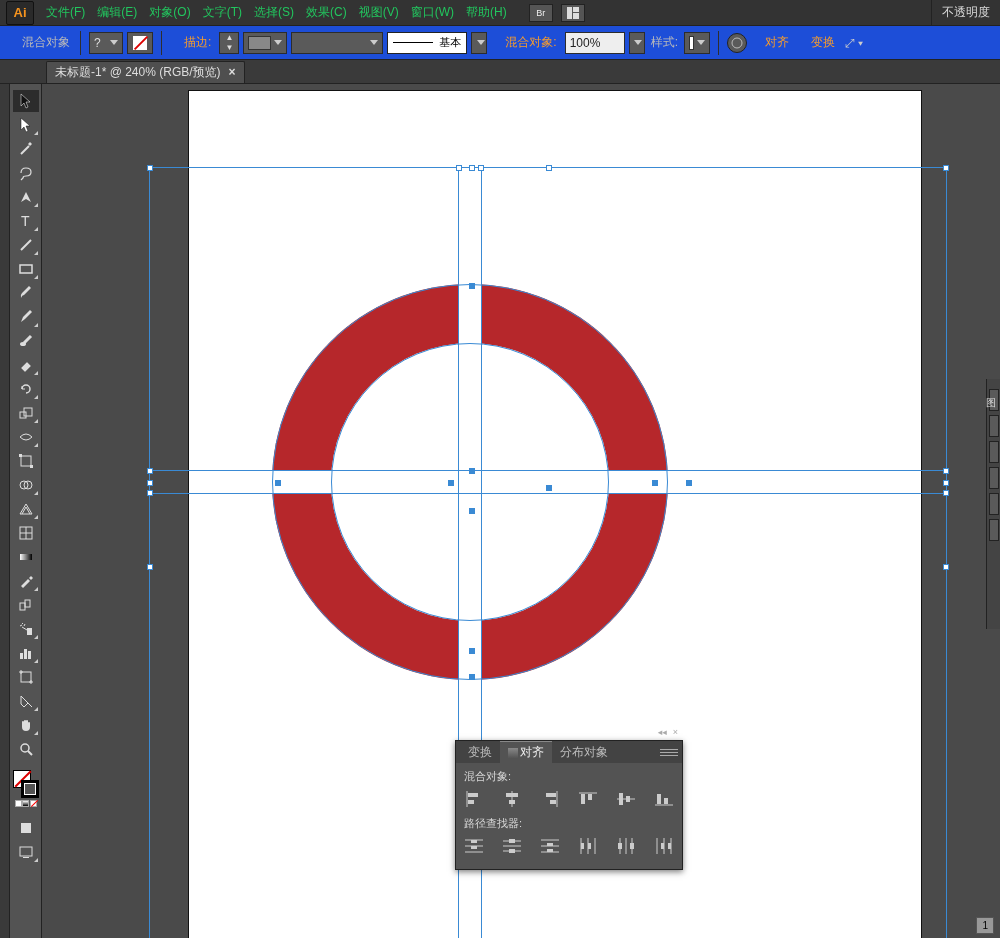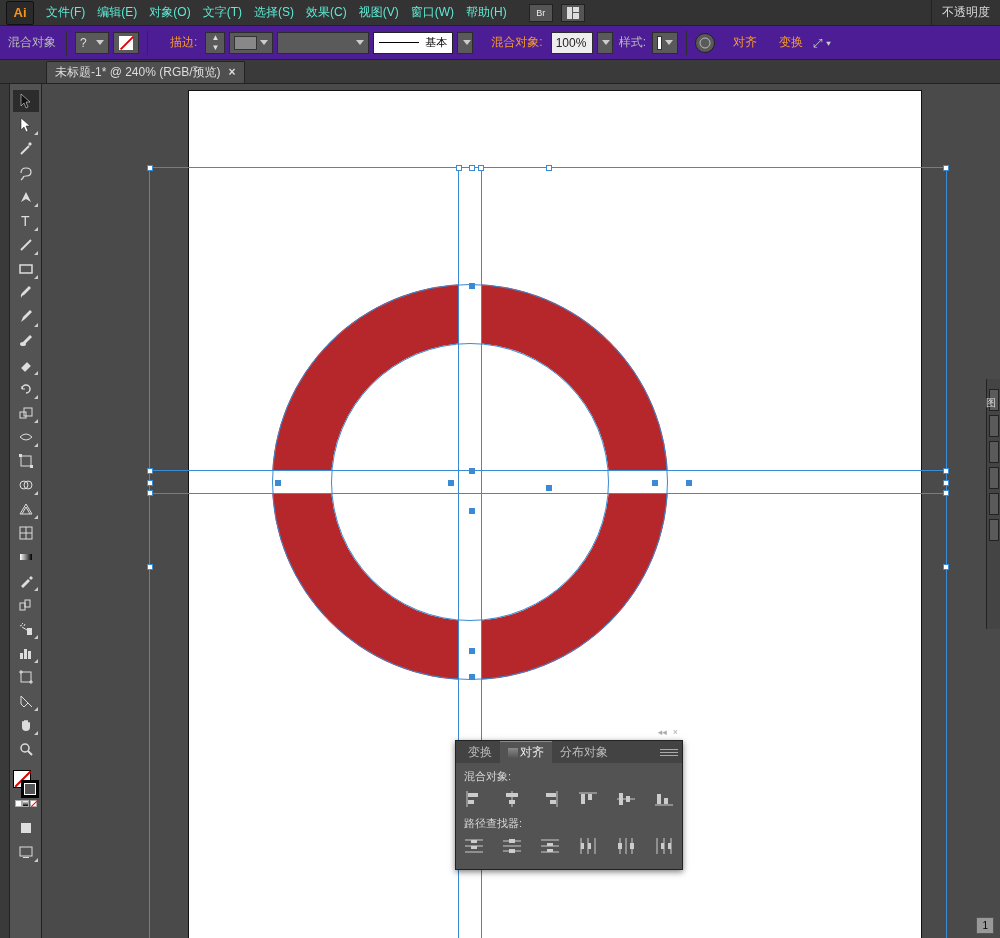"文件(F)" .menu-item { color: #5eead4 -> #22c55e }
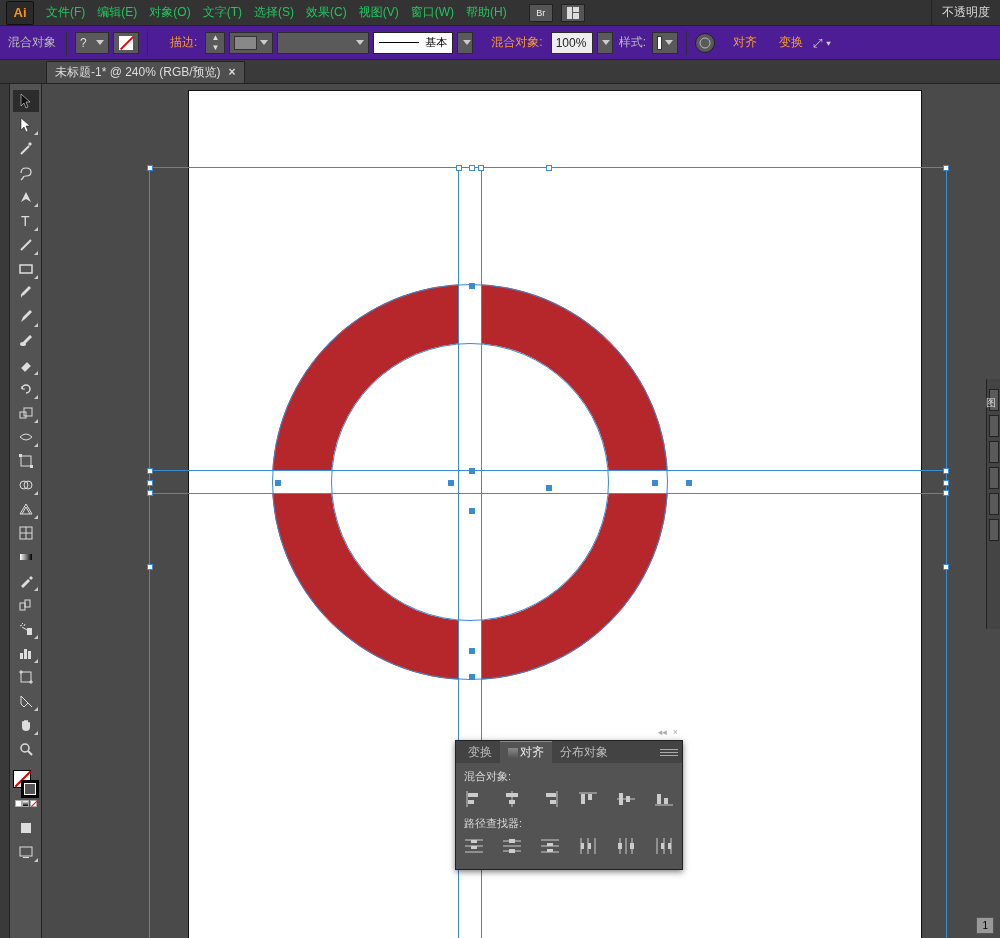"混合对象" .controlbar { background: #4c1d95 -> #1d4ed8; padding-left: 6px -> 20px }
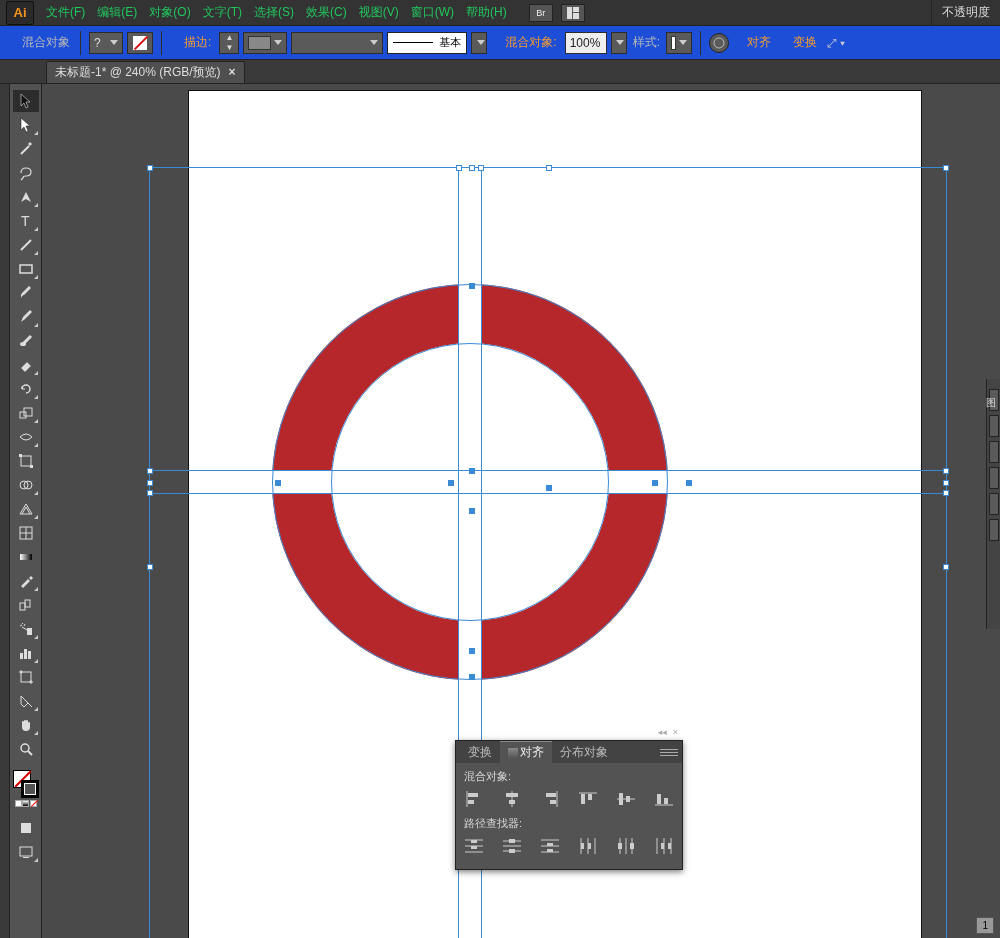"100%" div.chip { width: 42px -> 60px }
